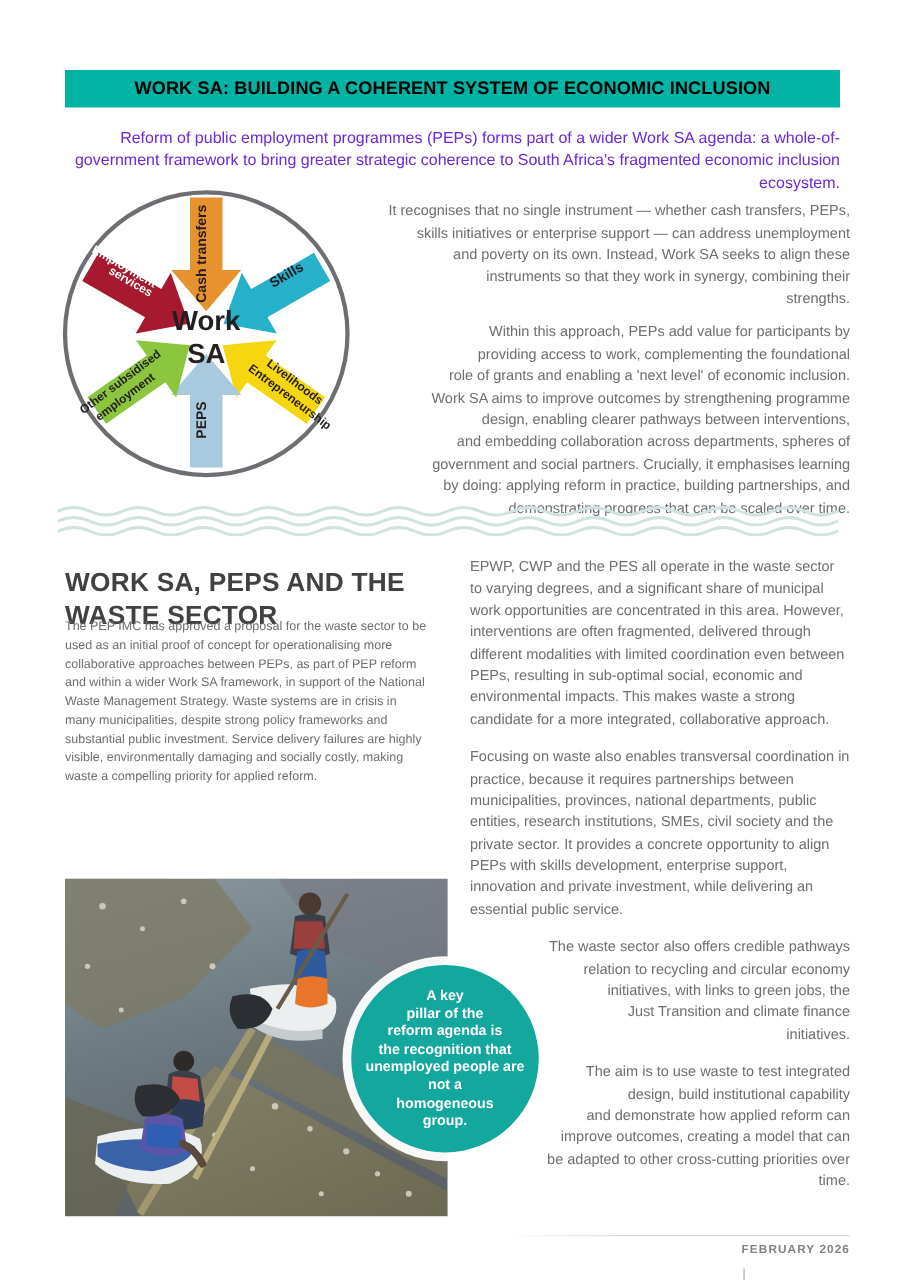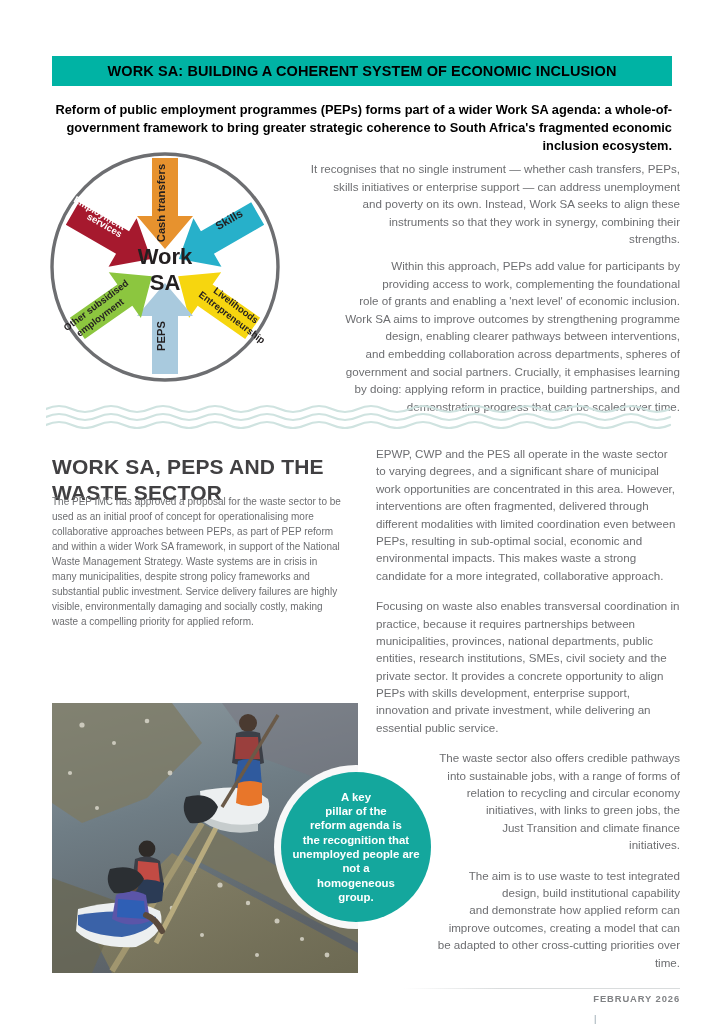"Reform of public employment programmes" .intro { color: #000000 -> #6d28d9; font-weight: bold -> normal }
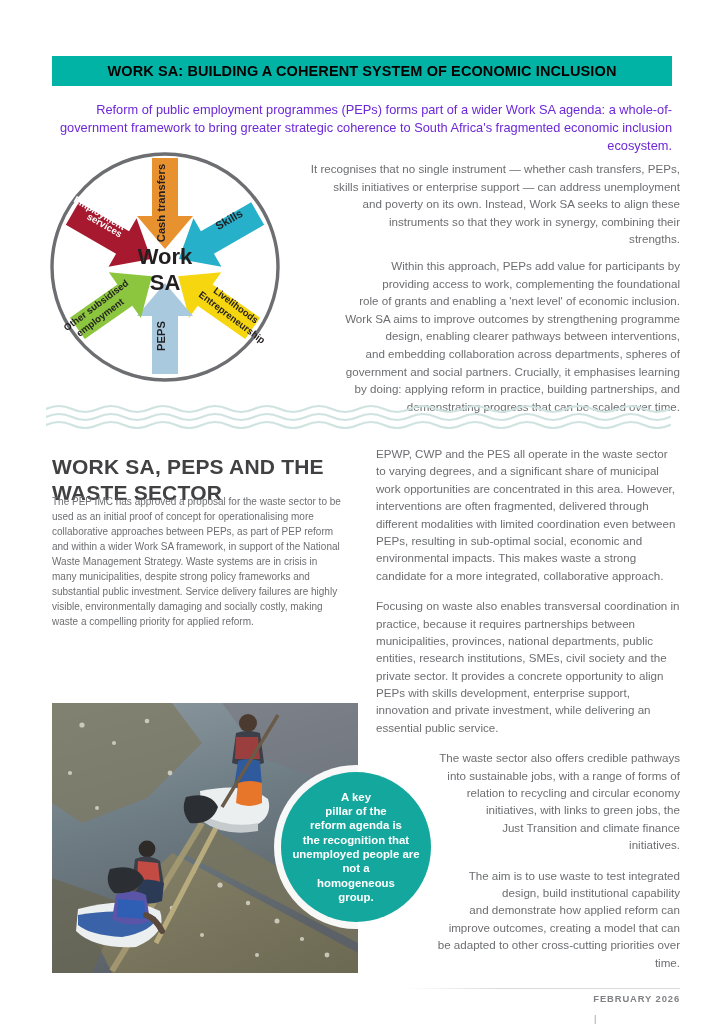"into sustainable jobs, with a" span.ft-l { html: <span>into sustainable jobs, with a range of forms of</span> -> none }
